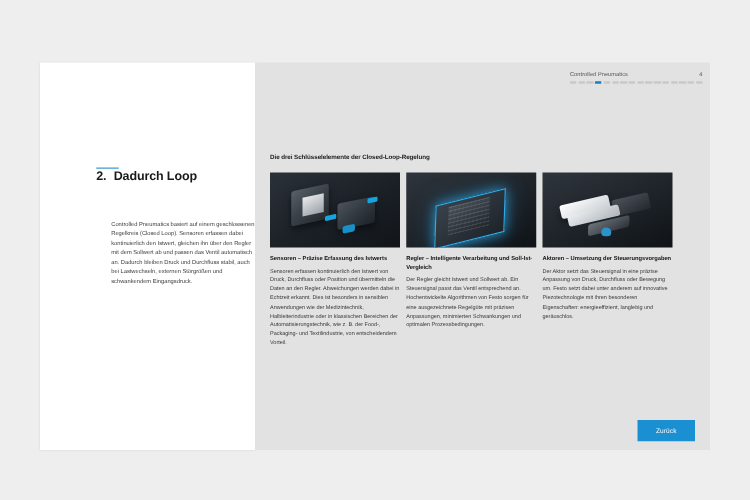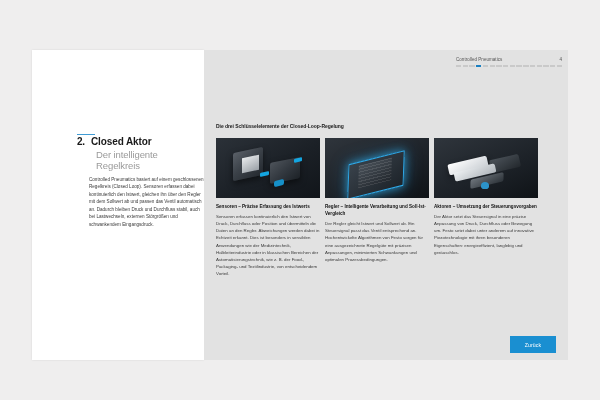"Closed Aktor" span.heading-title { text: Closed Aktor -> Dadurch Loop }
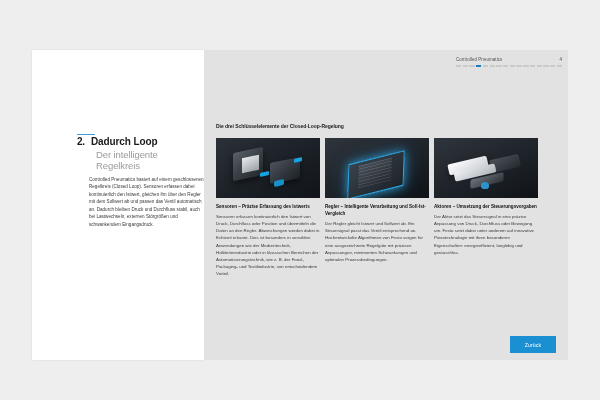"Der intelligente Regelkreis" div.heading-sub { html: <div>Der intelligente Regelkreis</div> -> none }
